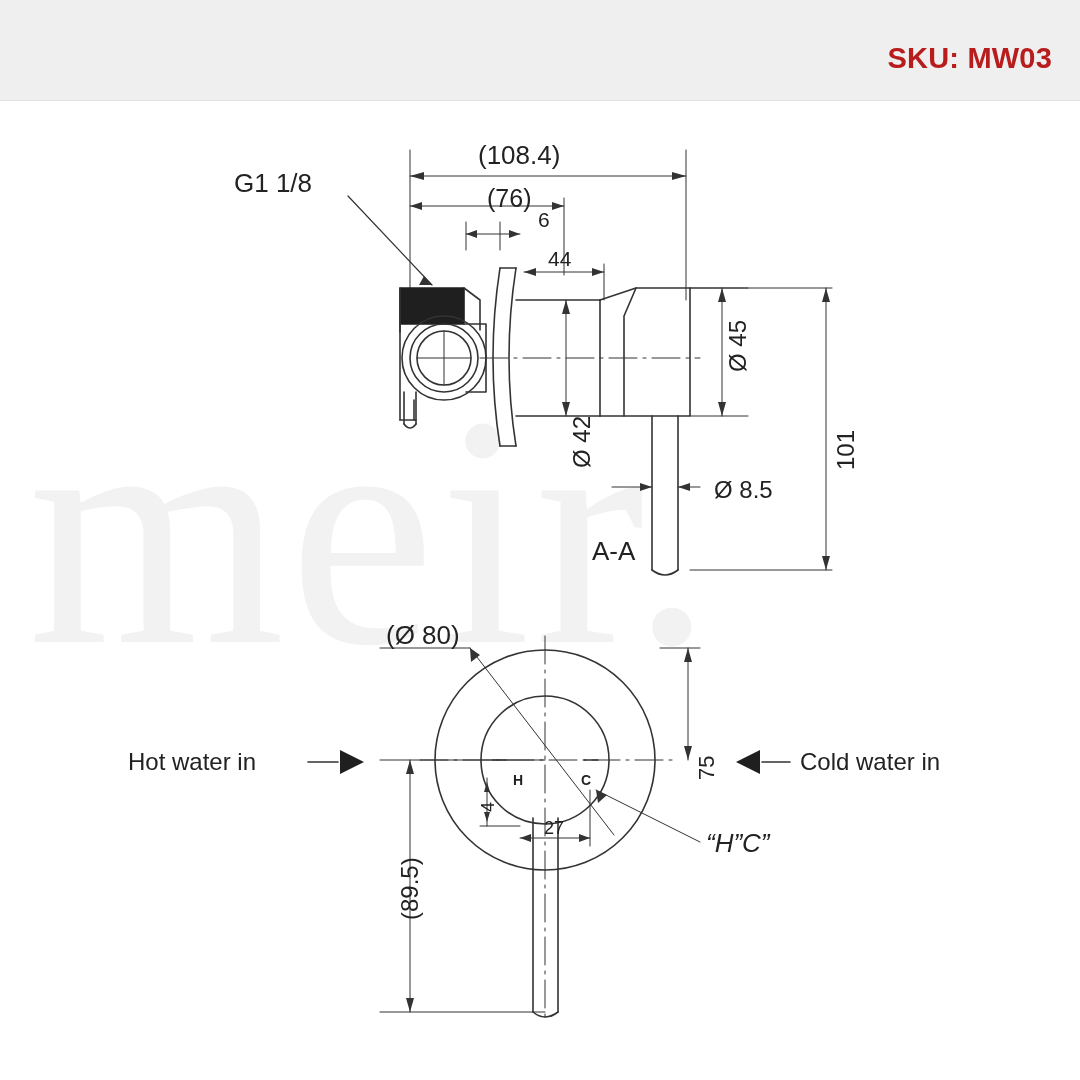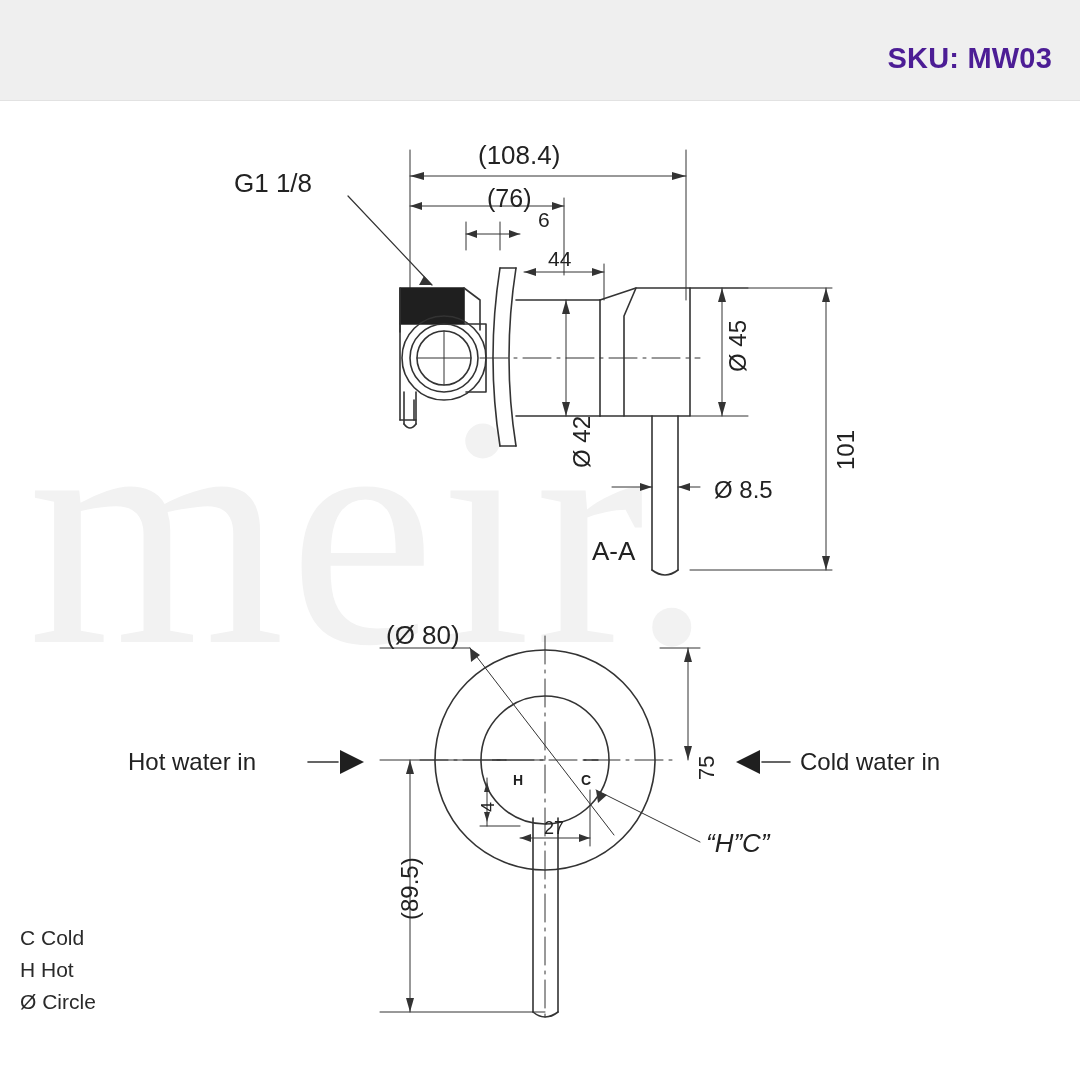"SKU: MW03" .sku { color: #4c1d95 -> #b91c1c }
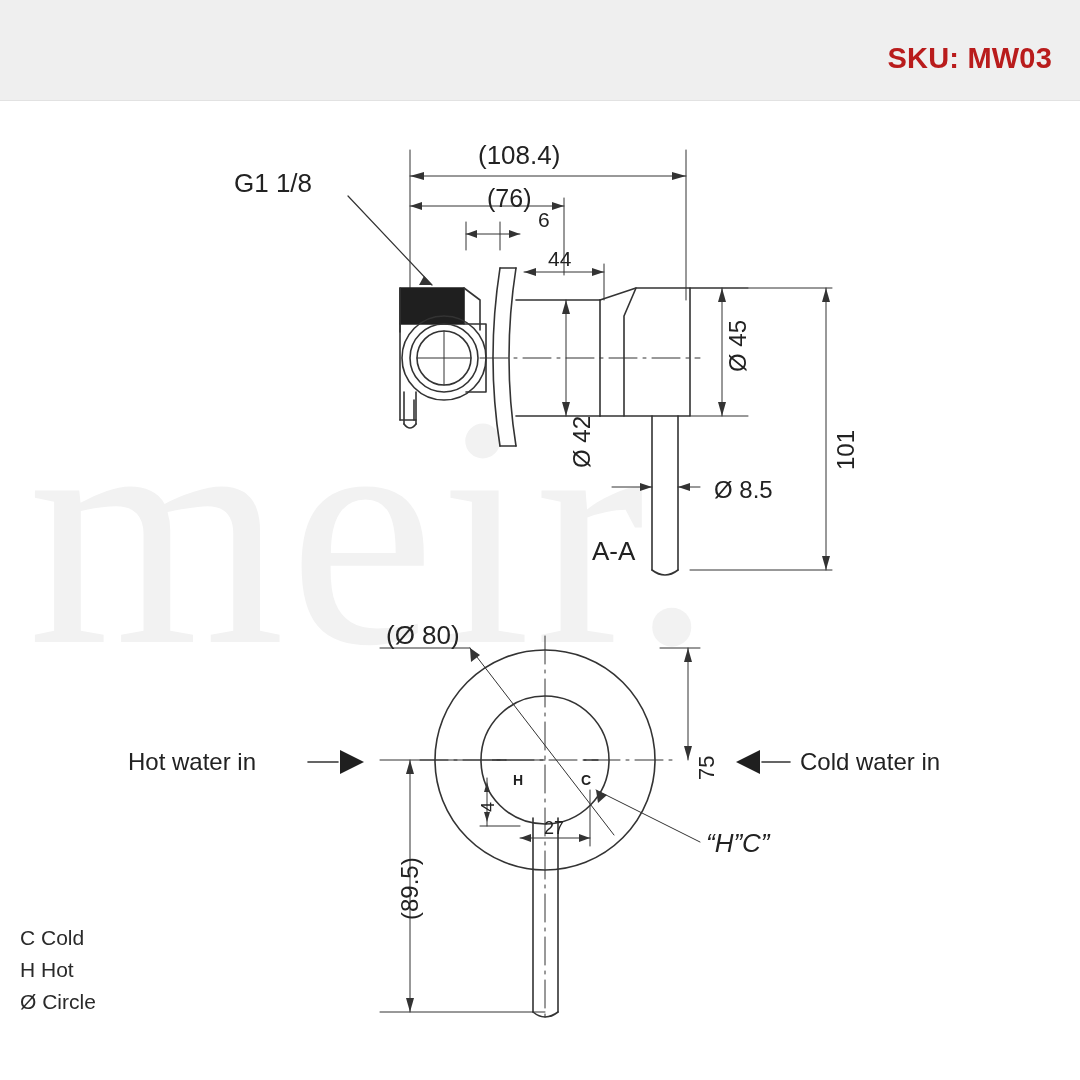"C Cold" div.legend { html: <div> <div>C Cold</div> <div>H Hot</div> <div>Ø Circle</div> </div> -> none }
